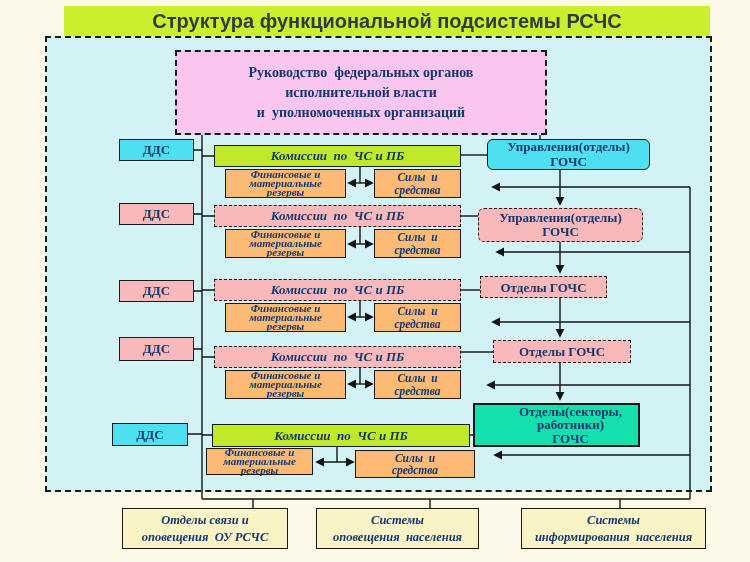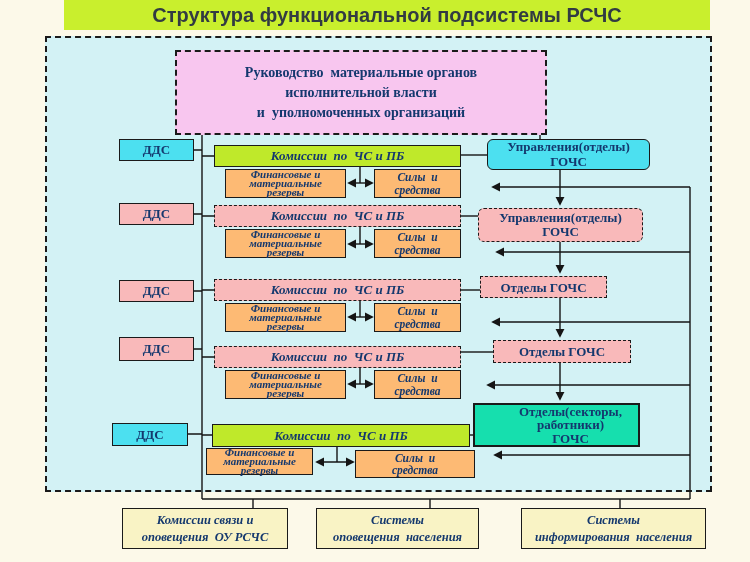"Структура функциональной подсистемы РСЧС" div.abs { top: 0 -> 6px }
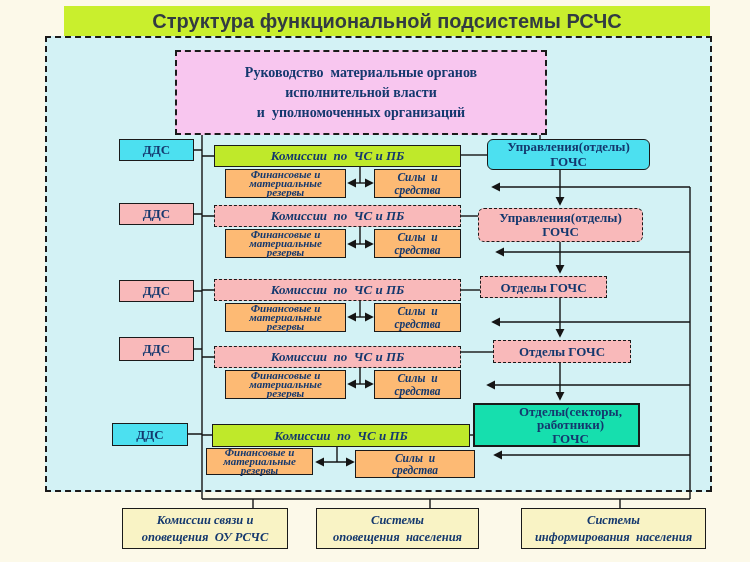"Руководство материальные органов" span { text: материальные -> федеральных }
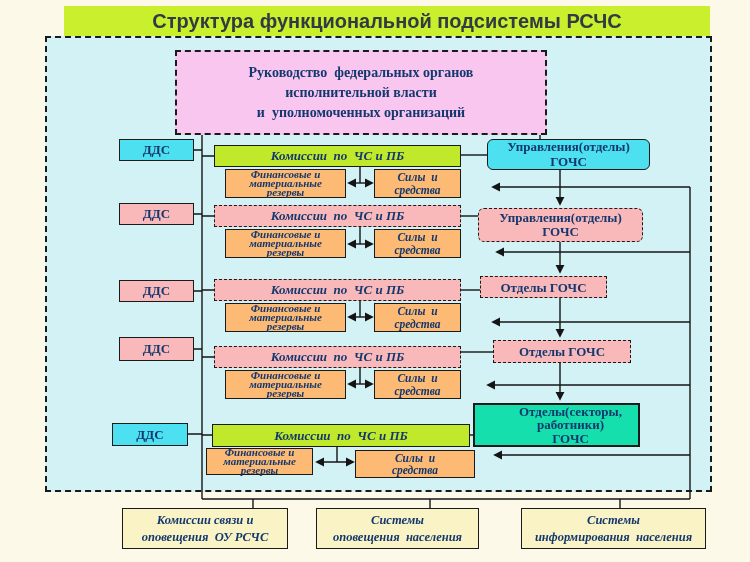"Комиссии связи и" span { text: Комиссии -> Отделы }
